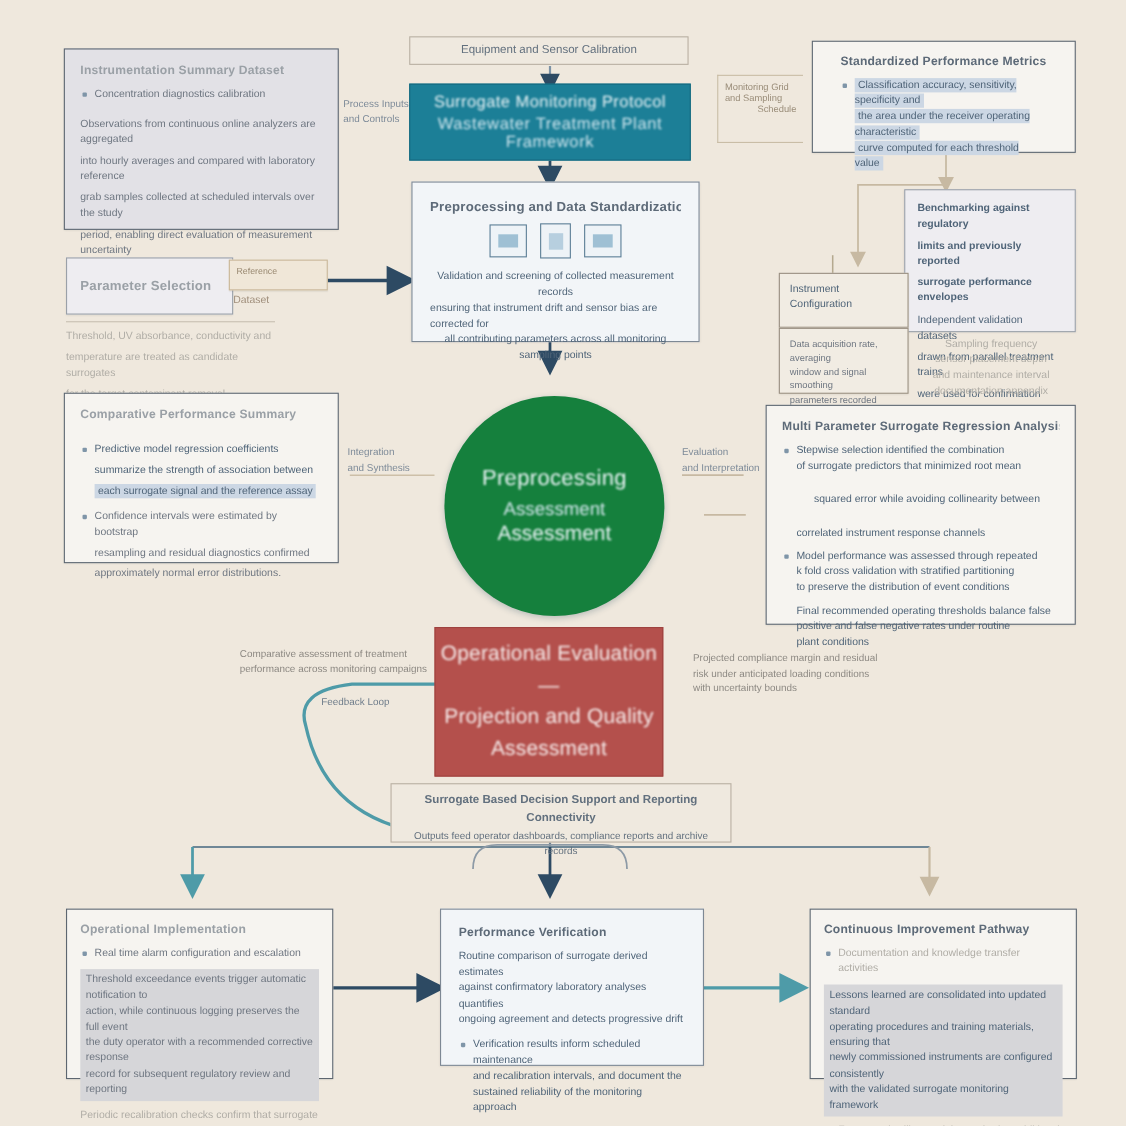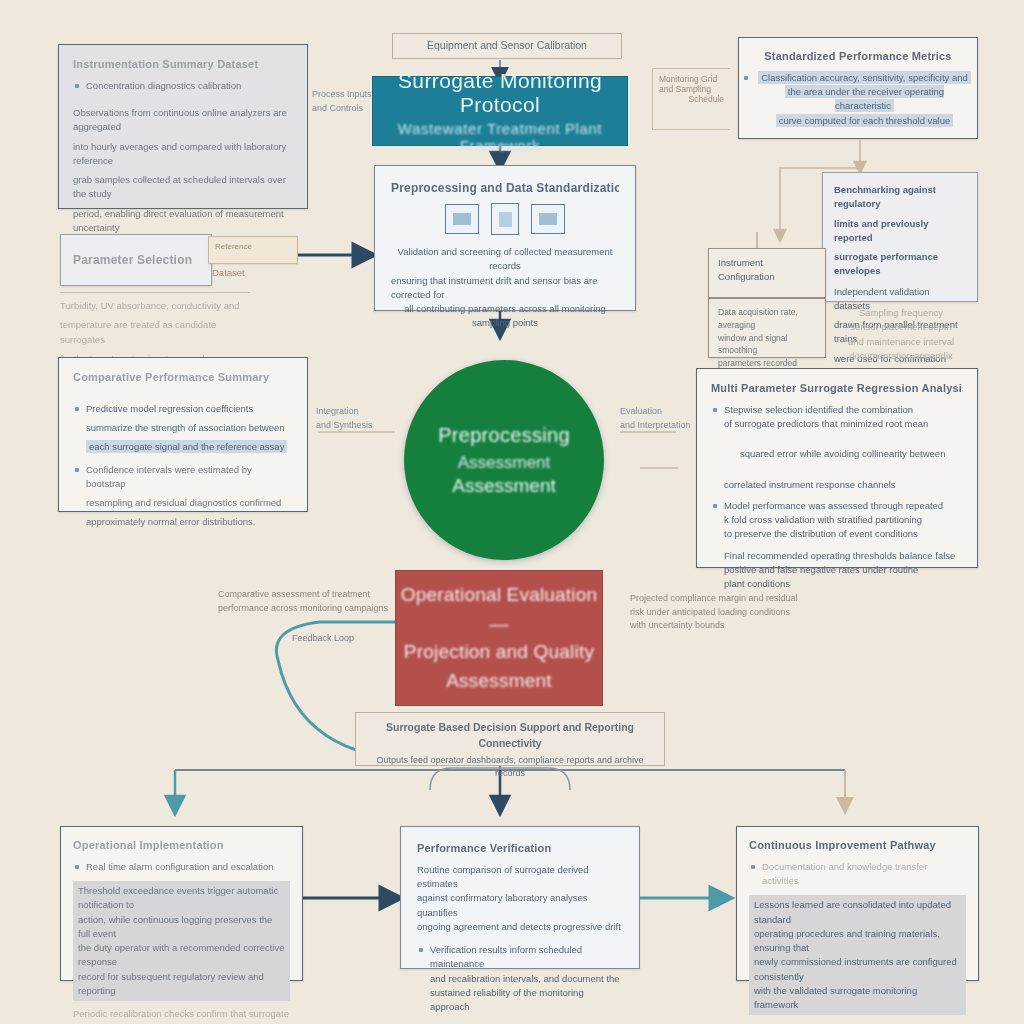"Equipment and Sensor Calibration" div.node { left: 392px -> 372px; width: 230px -> 254px }
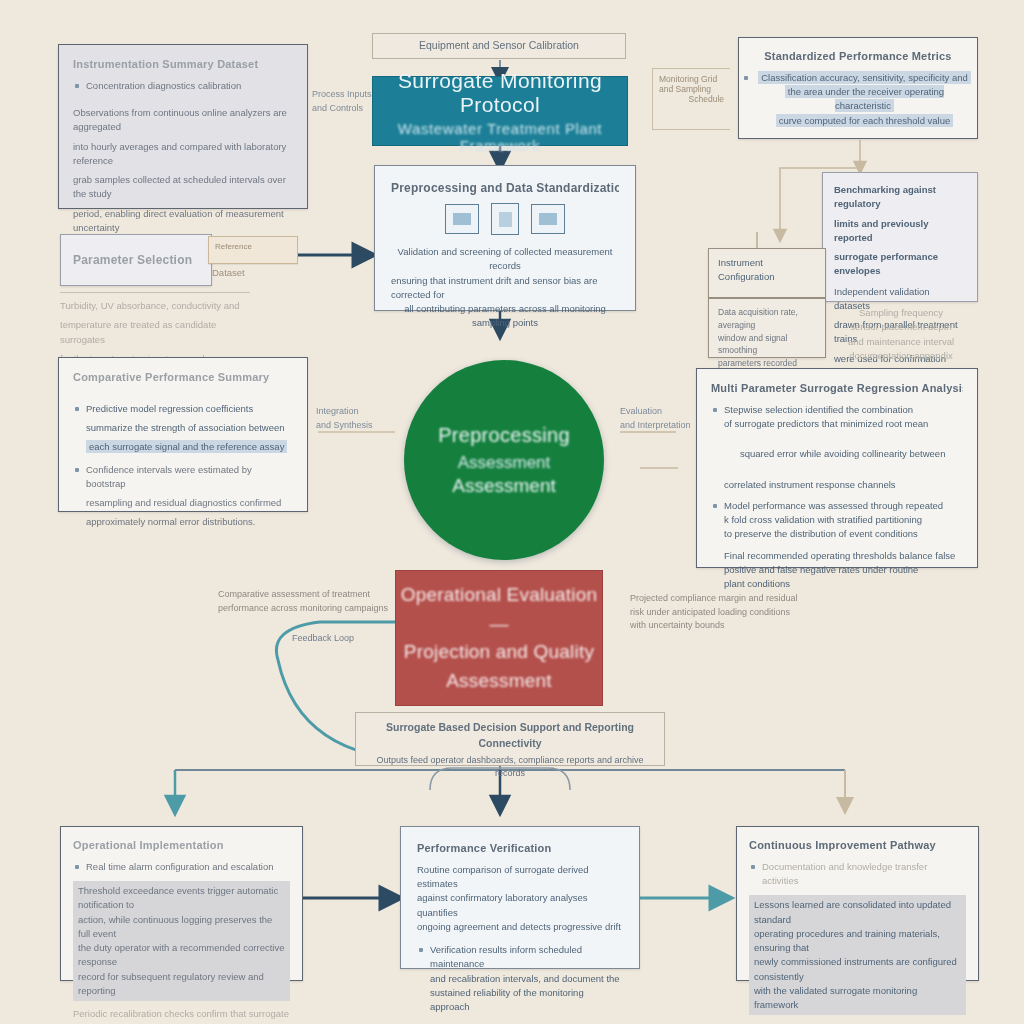"Standardized Performance Metrics" div.inner { padding: 11px 3px -> 11px 25px; text-align: center -> none }
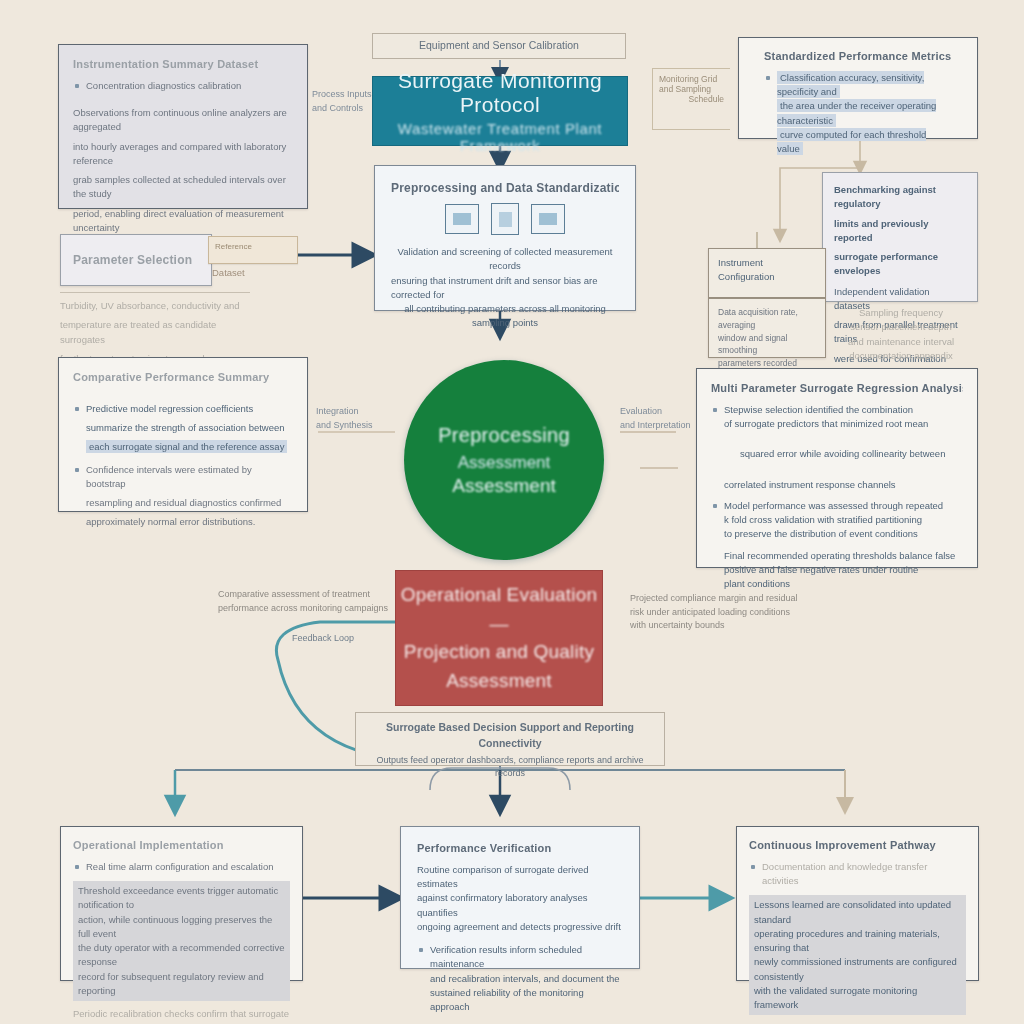"Surrogate Monitoring Protocol" .tealbar .l1 { font-size: 21px -> 15px }
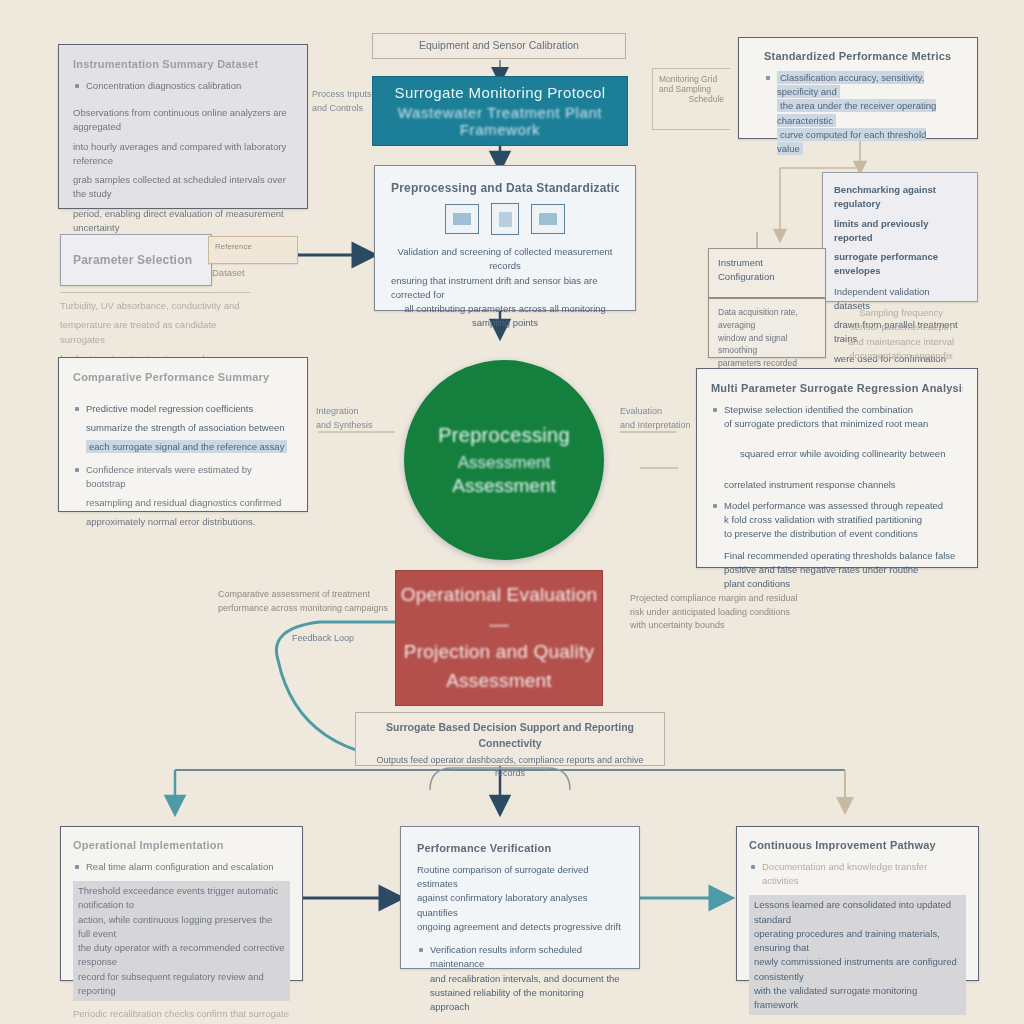"Turbidity, UV absorbance, conductivity" div.bl { text: Turbidity -> Threshold }
